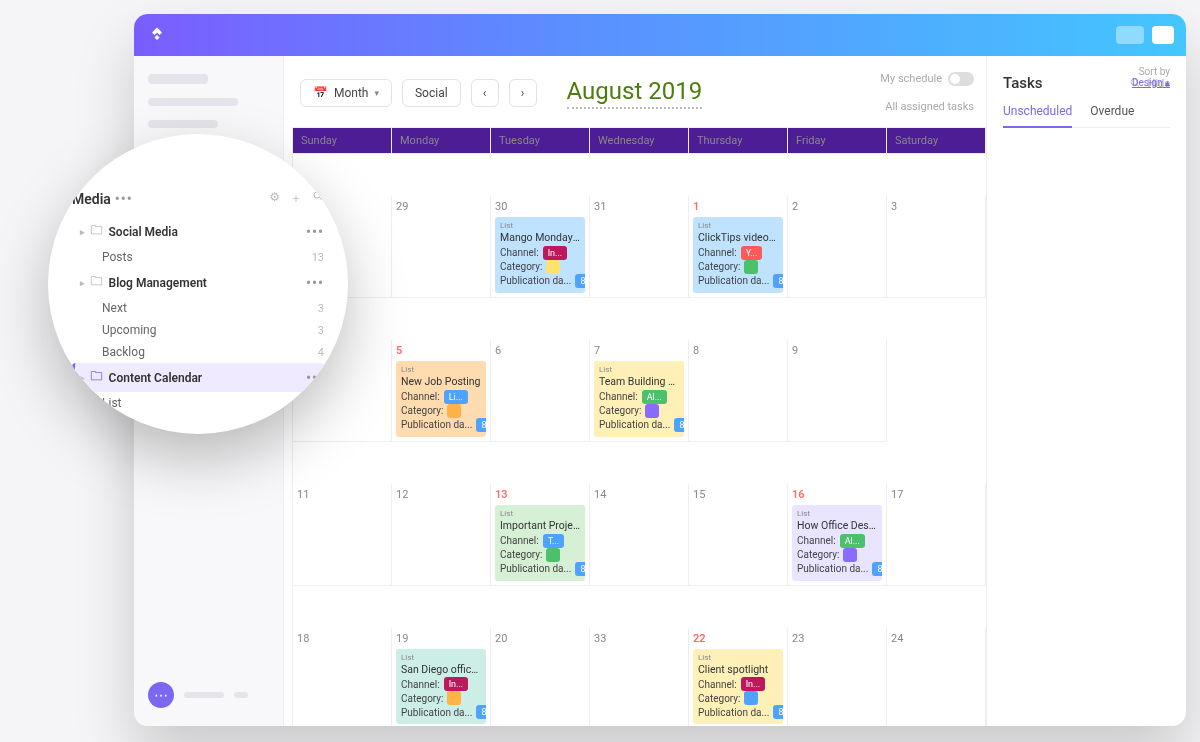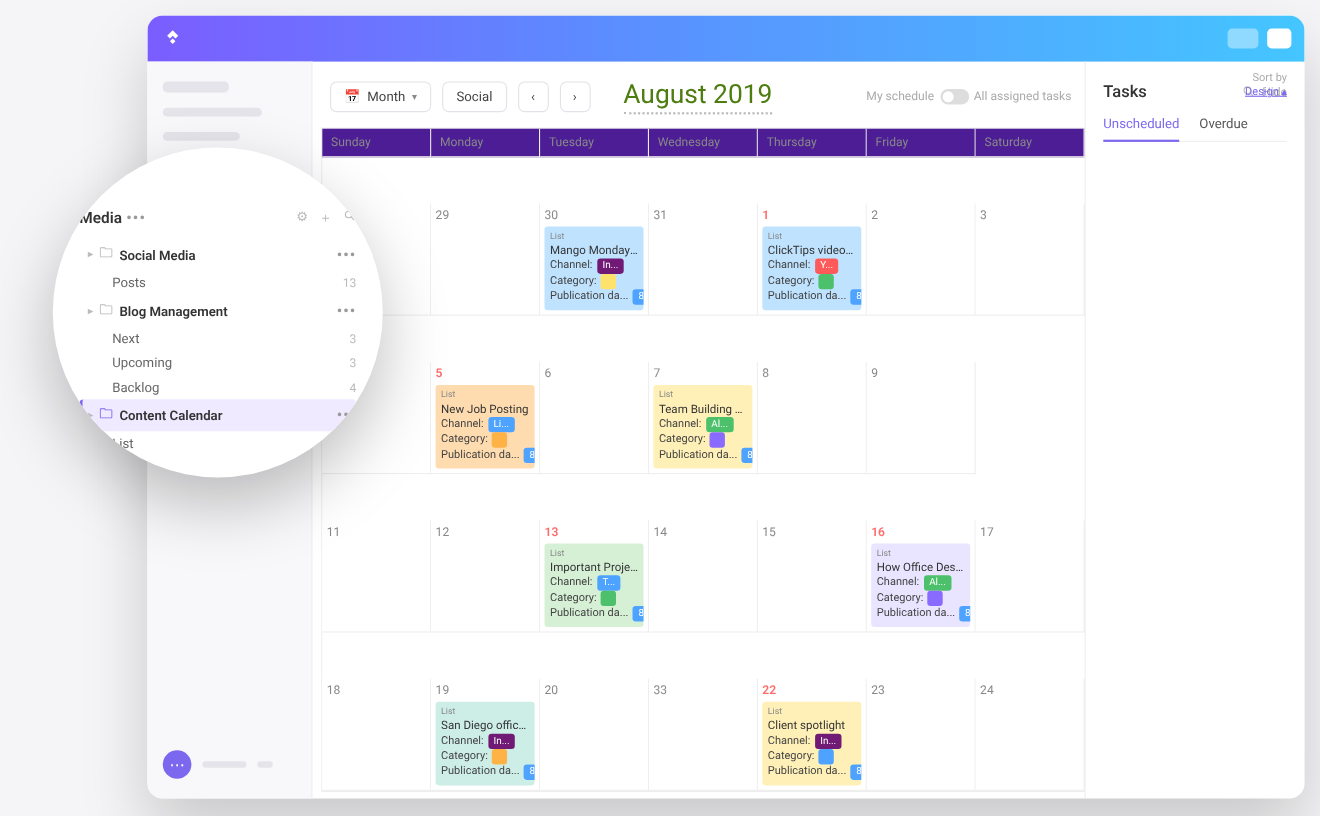"My schedule" .sched { flex-direction: row -> column; gap: 4px -> 14px }
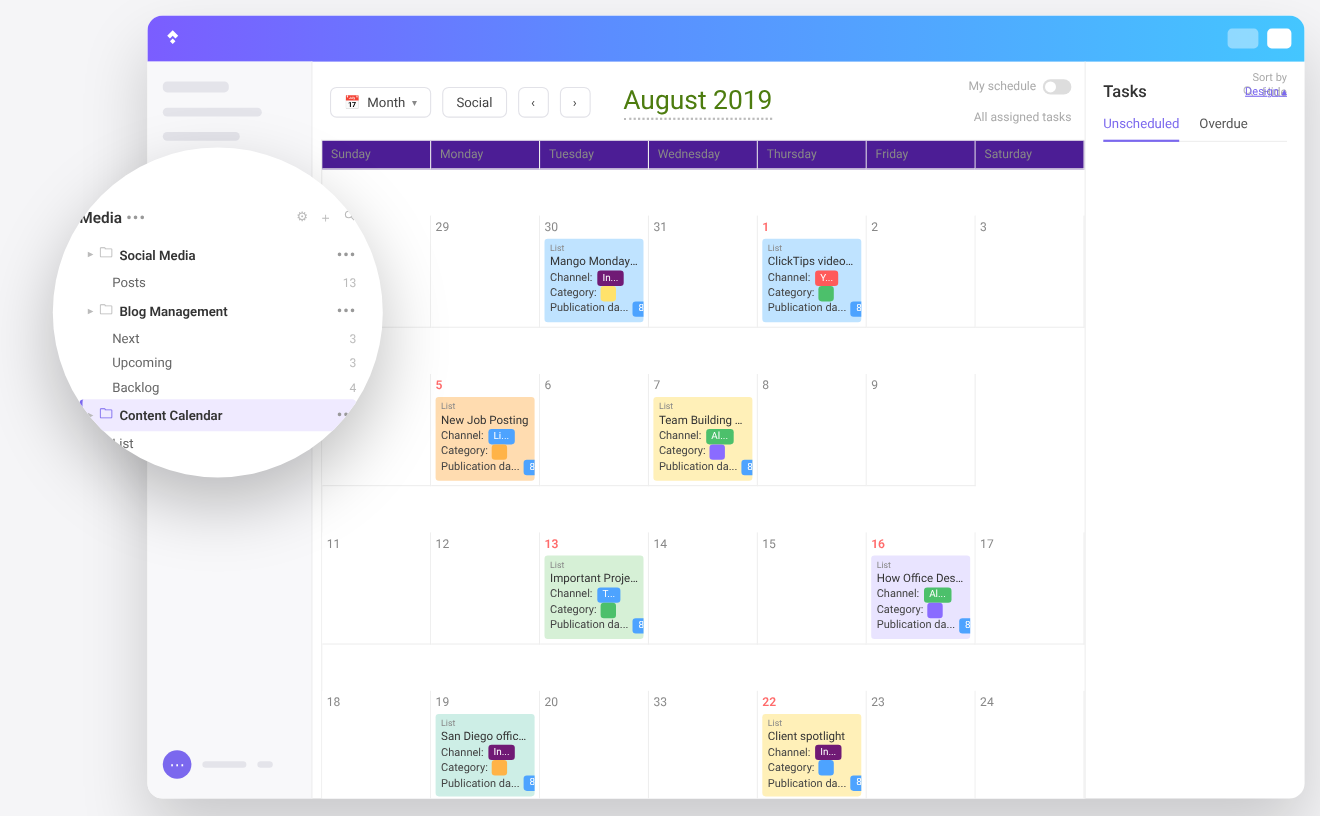"In..." .c-pink { background: #701a75 -> #be185d }
